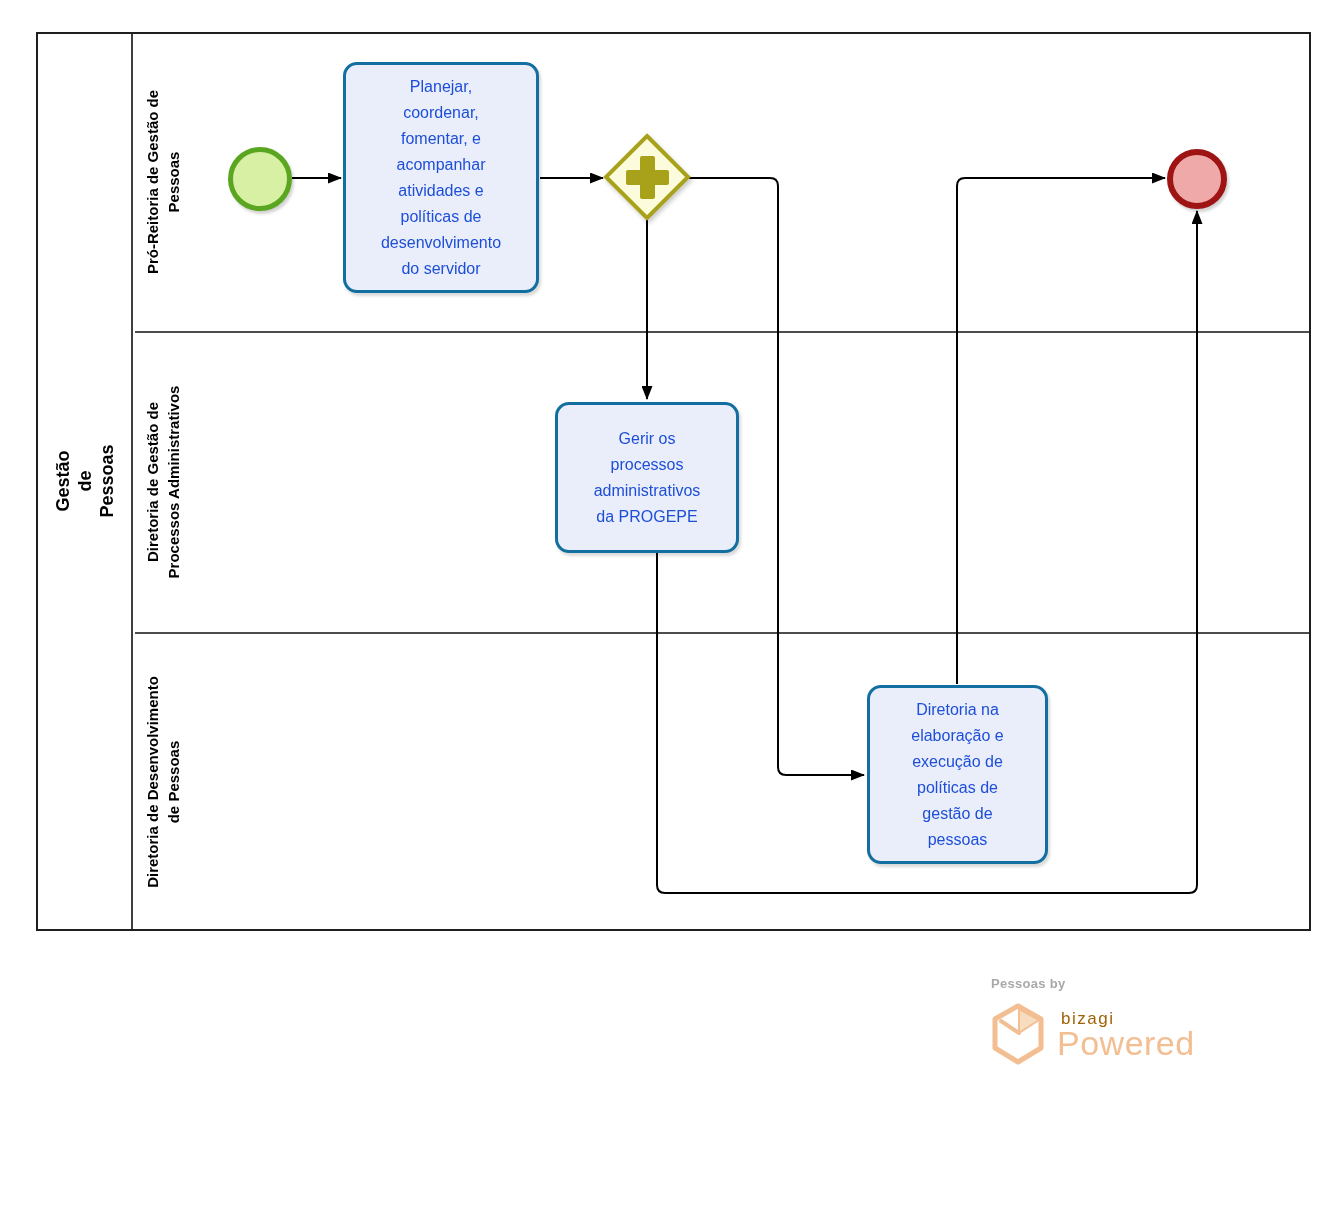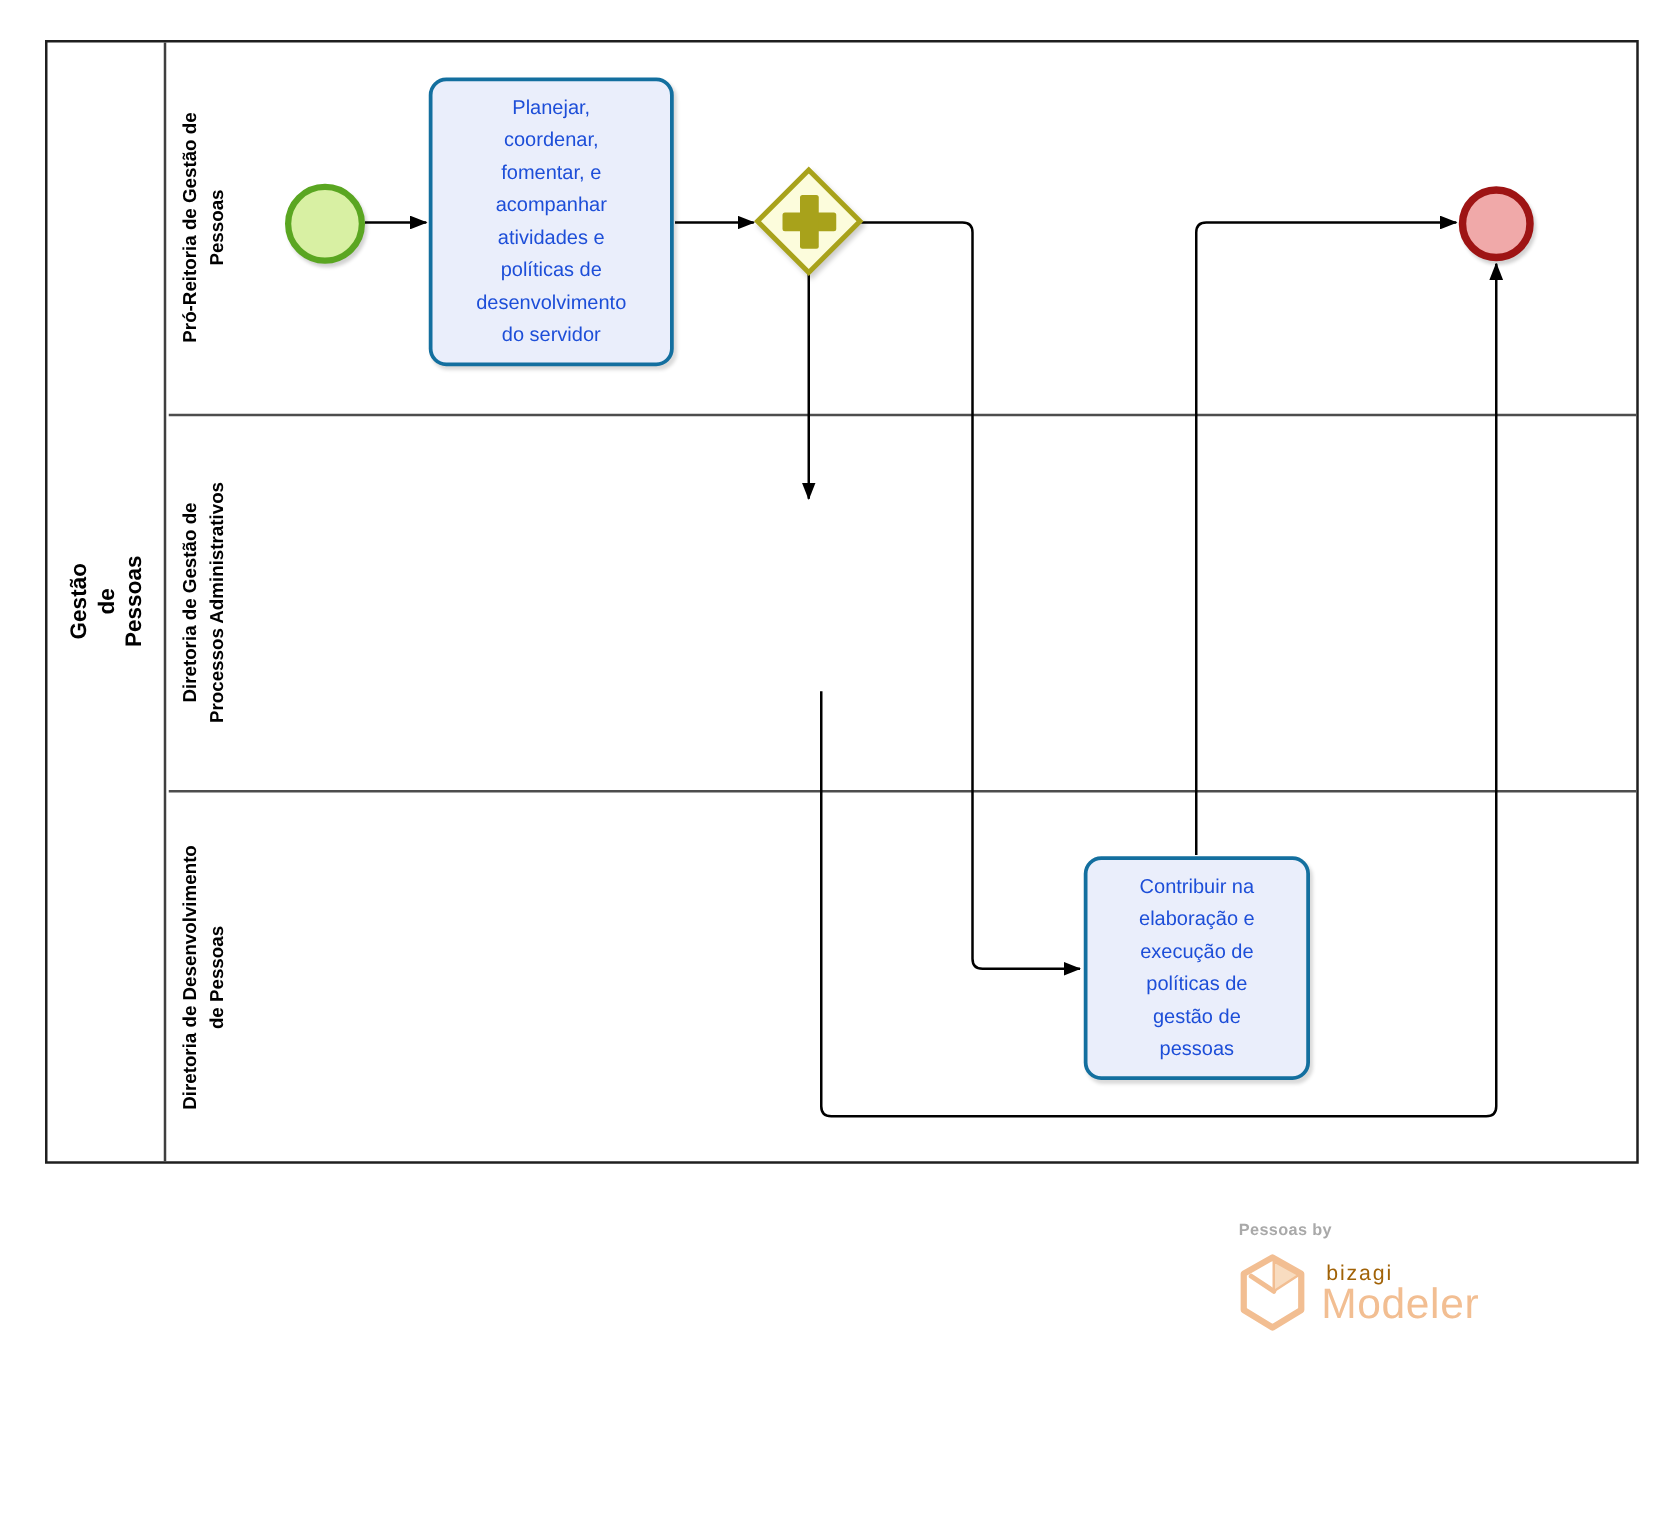"Gerir os" div.task { html: none -> <div> <div>Gerir os processos administrativos da PROGEPE</div> </div> }
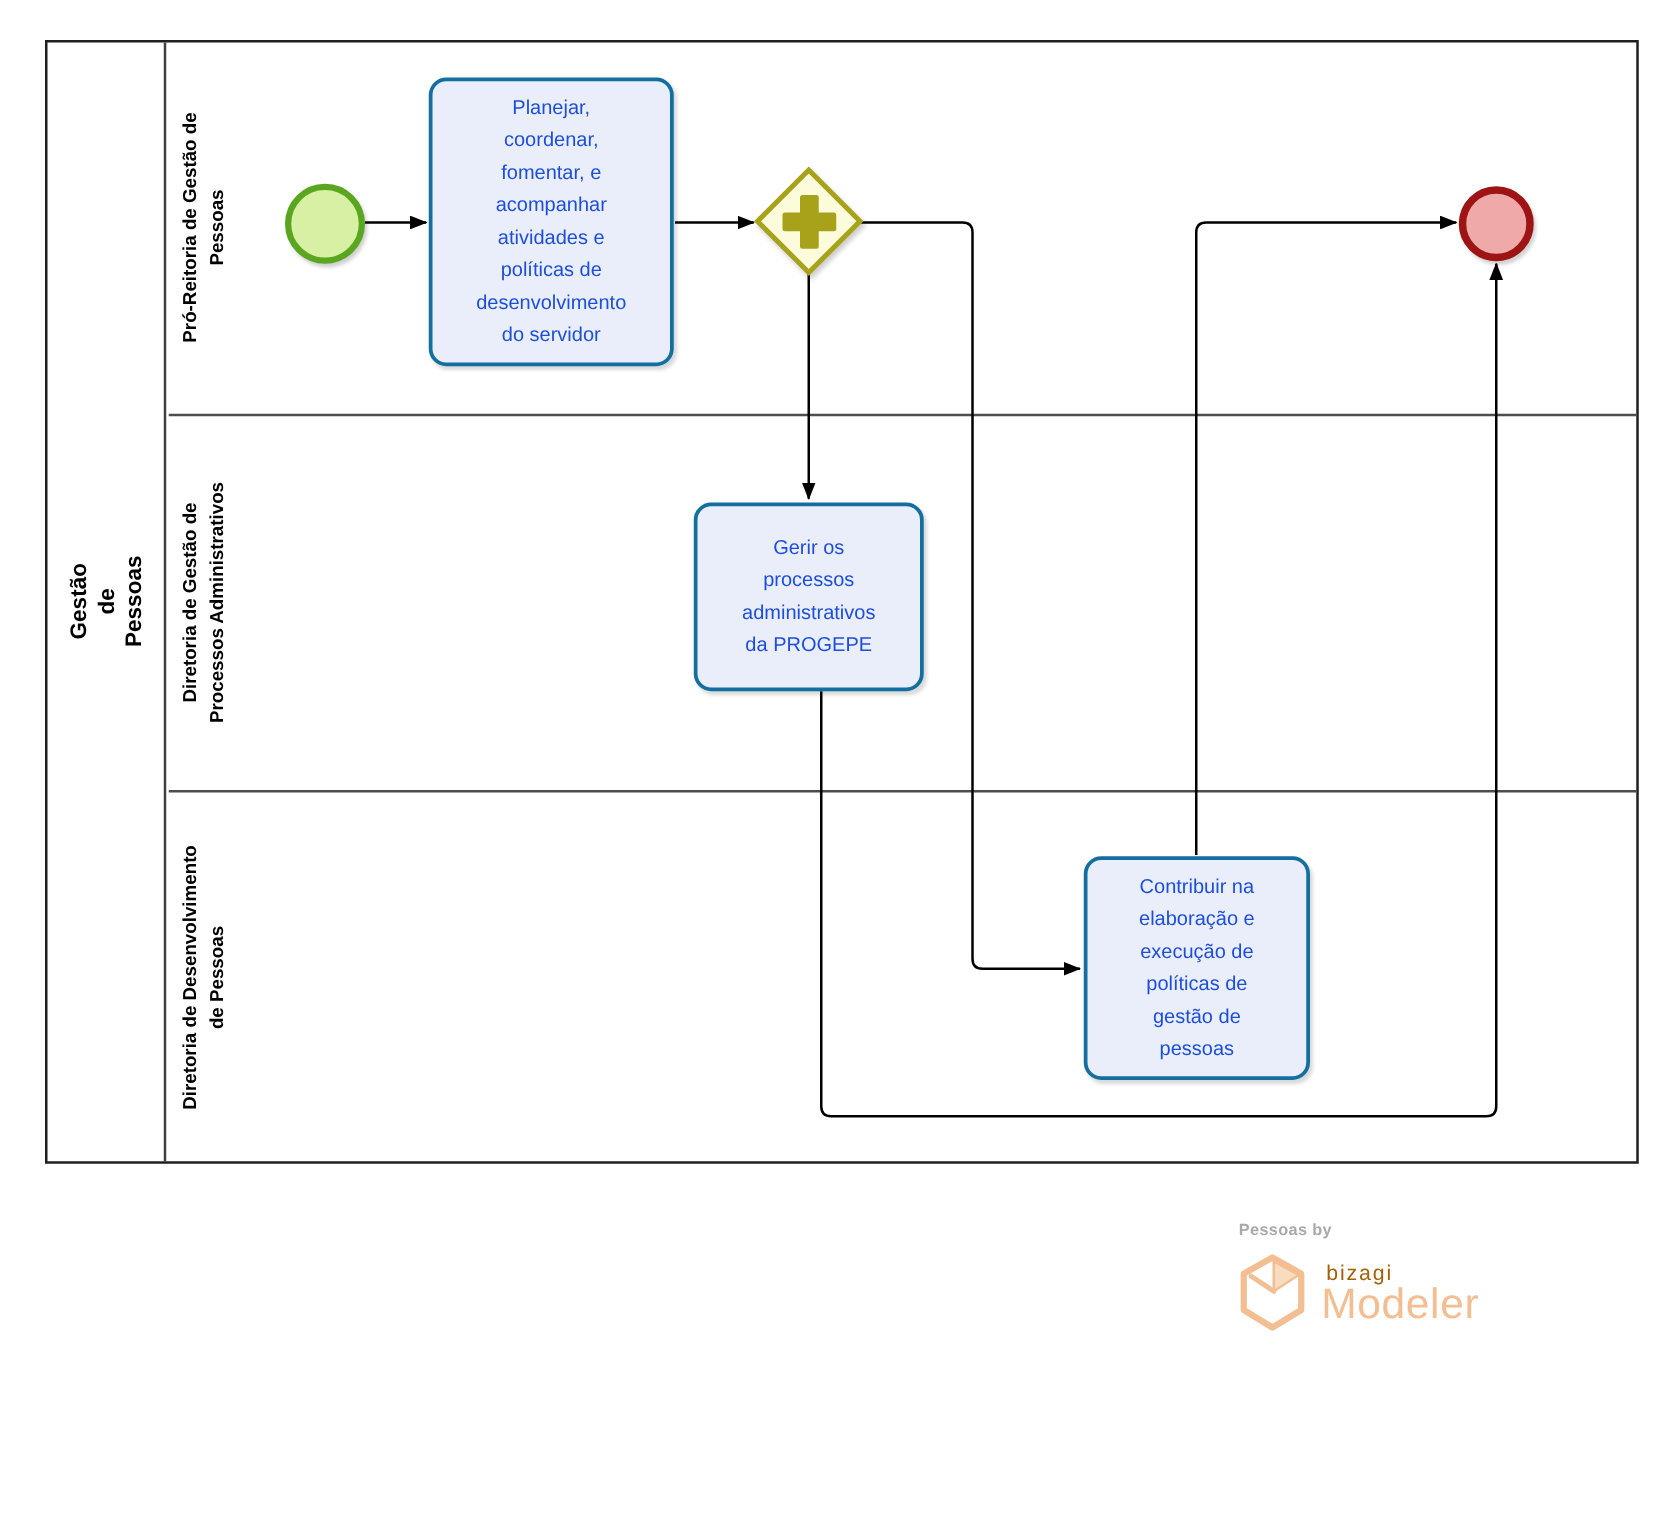"Contribuir na" div.task-label { text: Contribuir -> Diretoria }
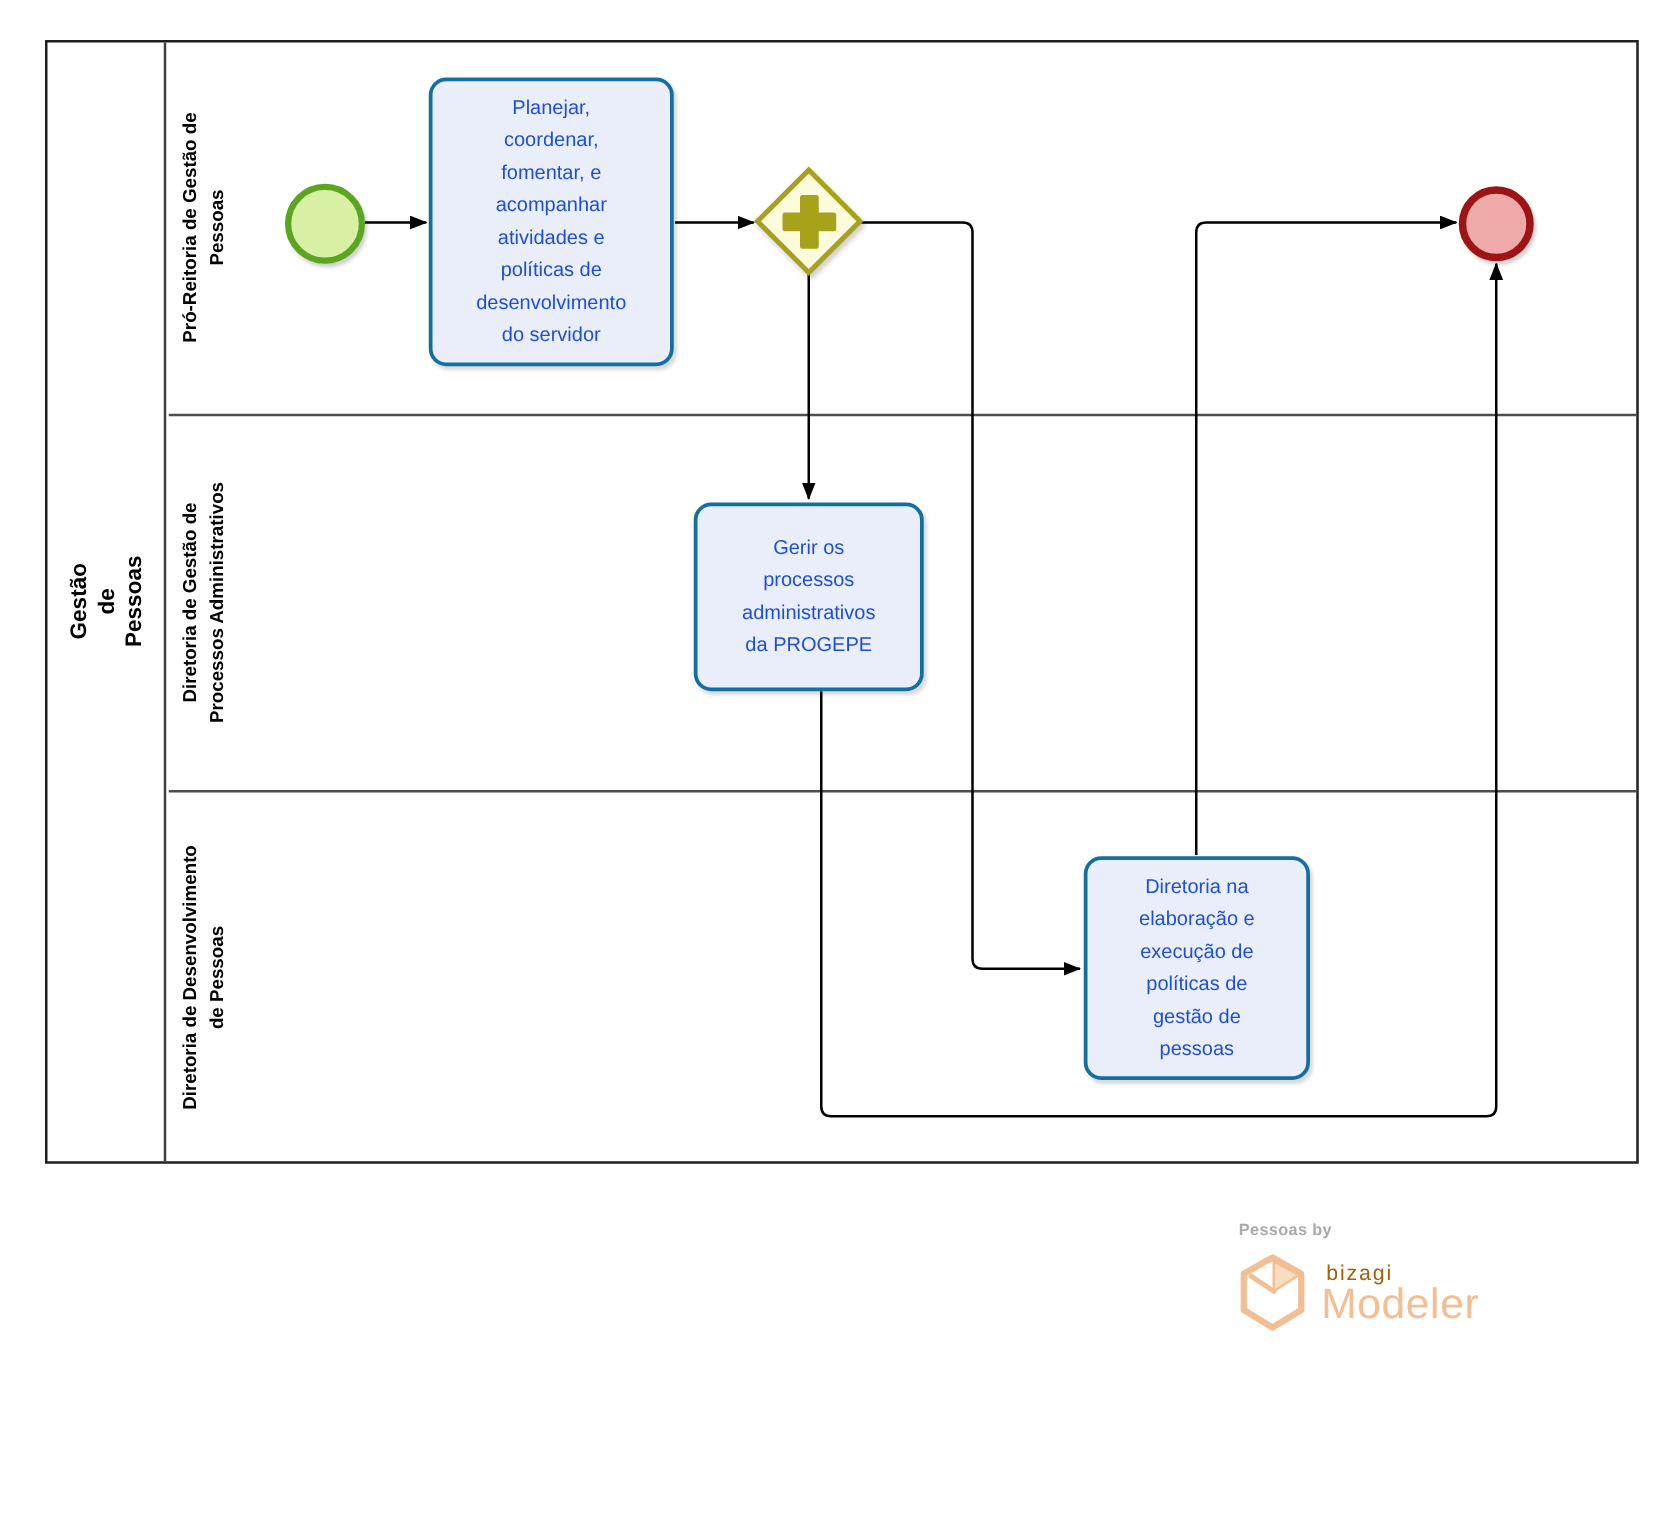"Modeler" div.modeler-word { text: Modeler -> Powered }
